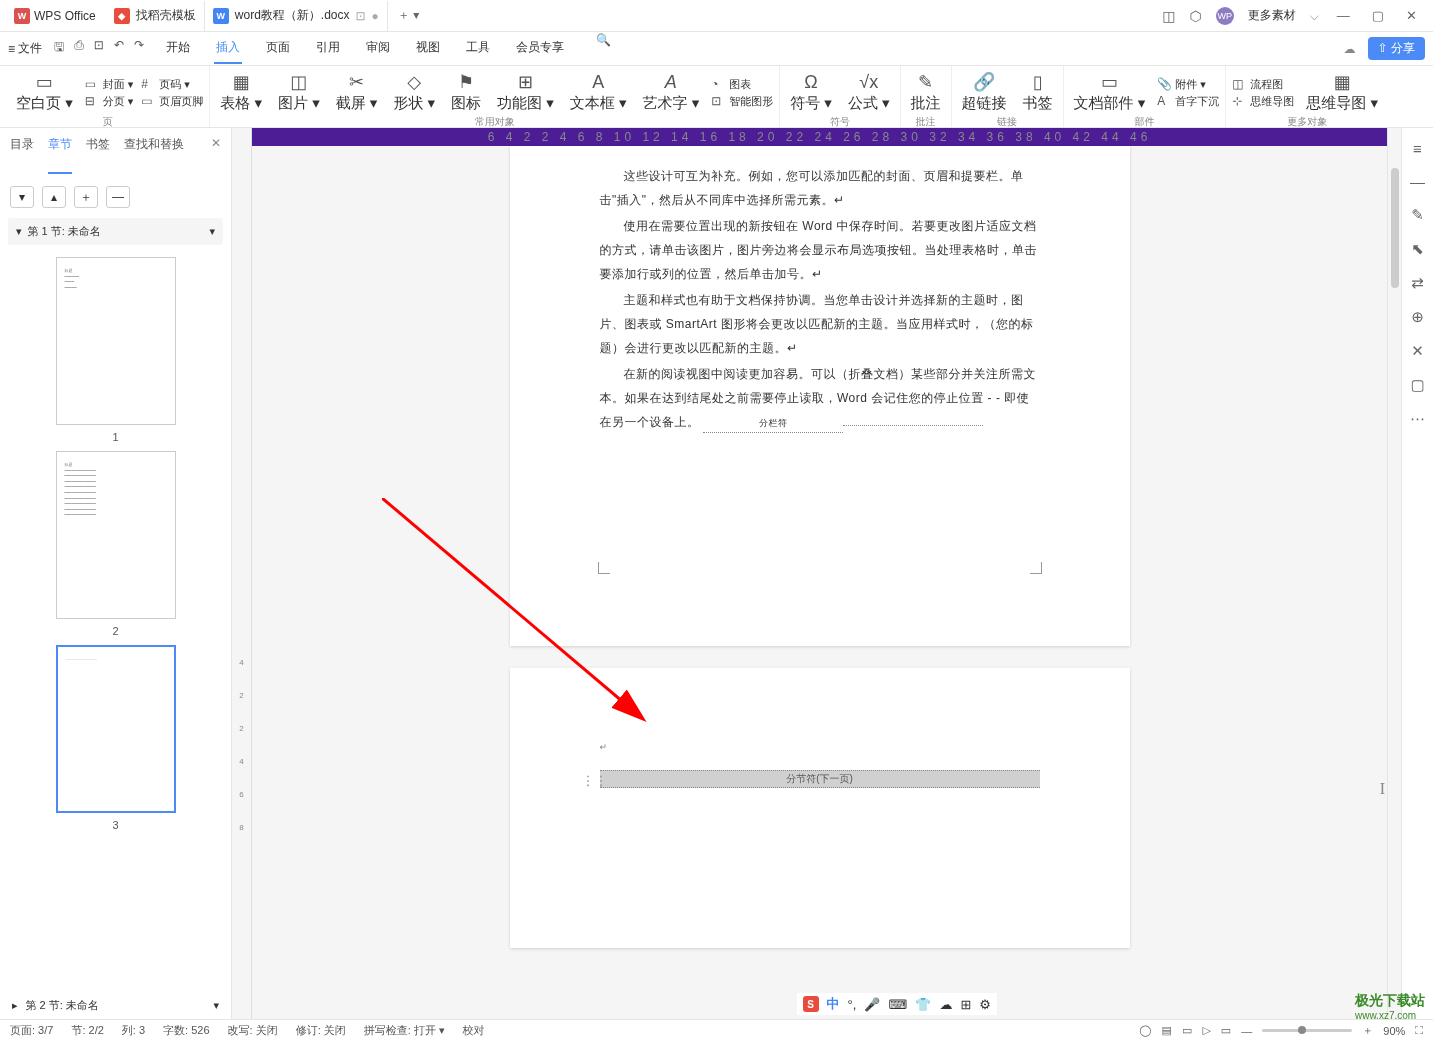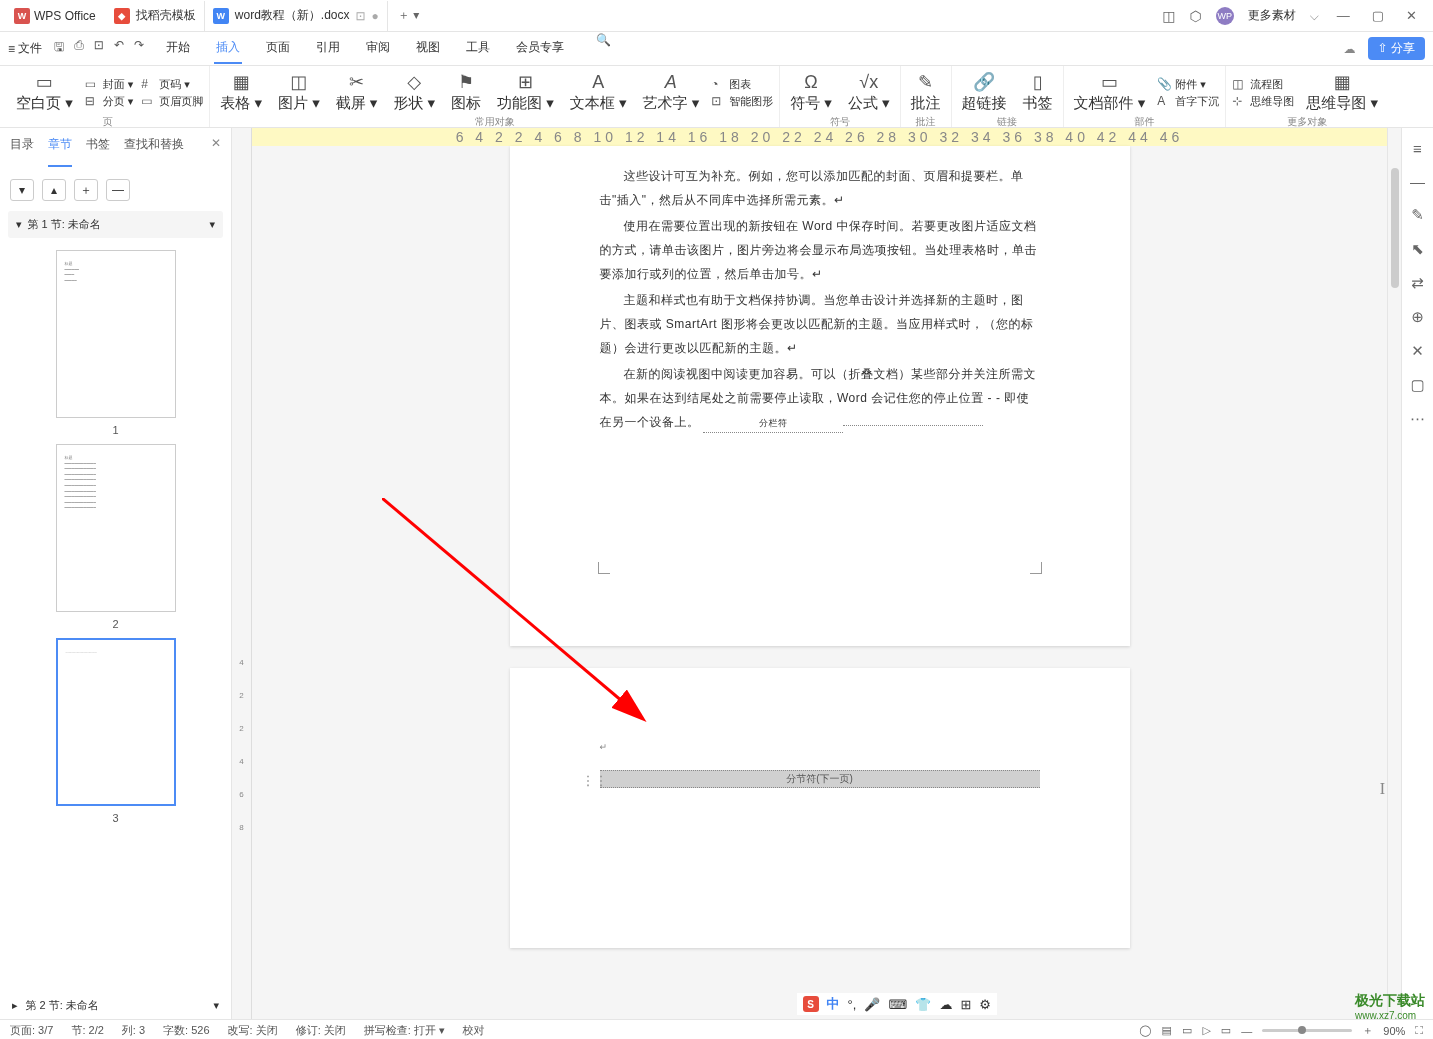"章节" .nav-tabs .active { padding-bottom: 12px -> 19px }
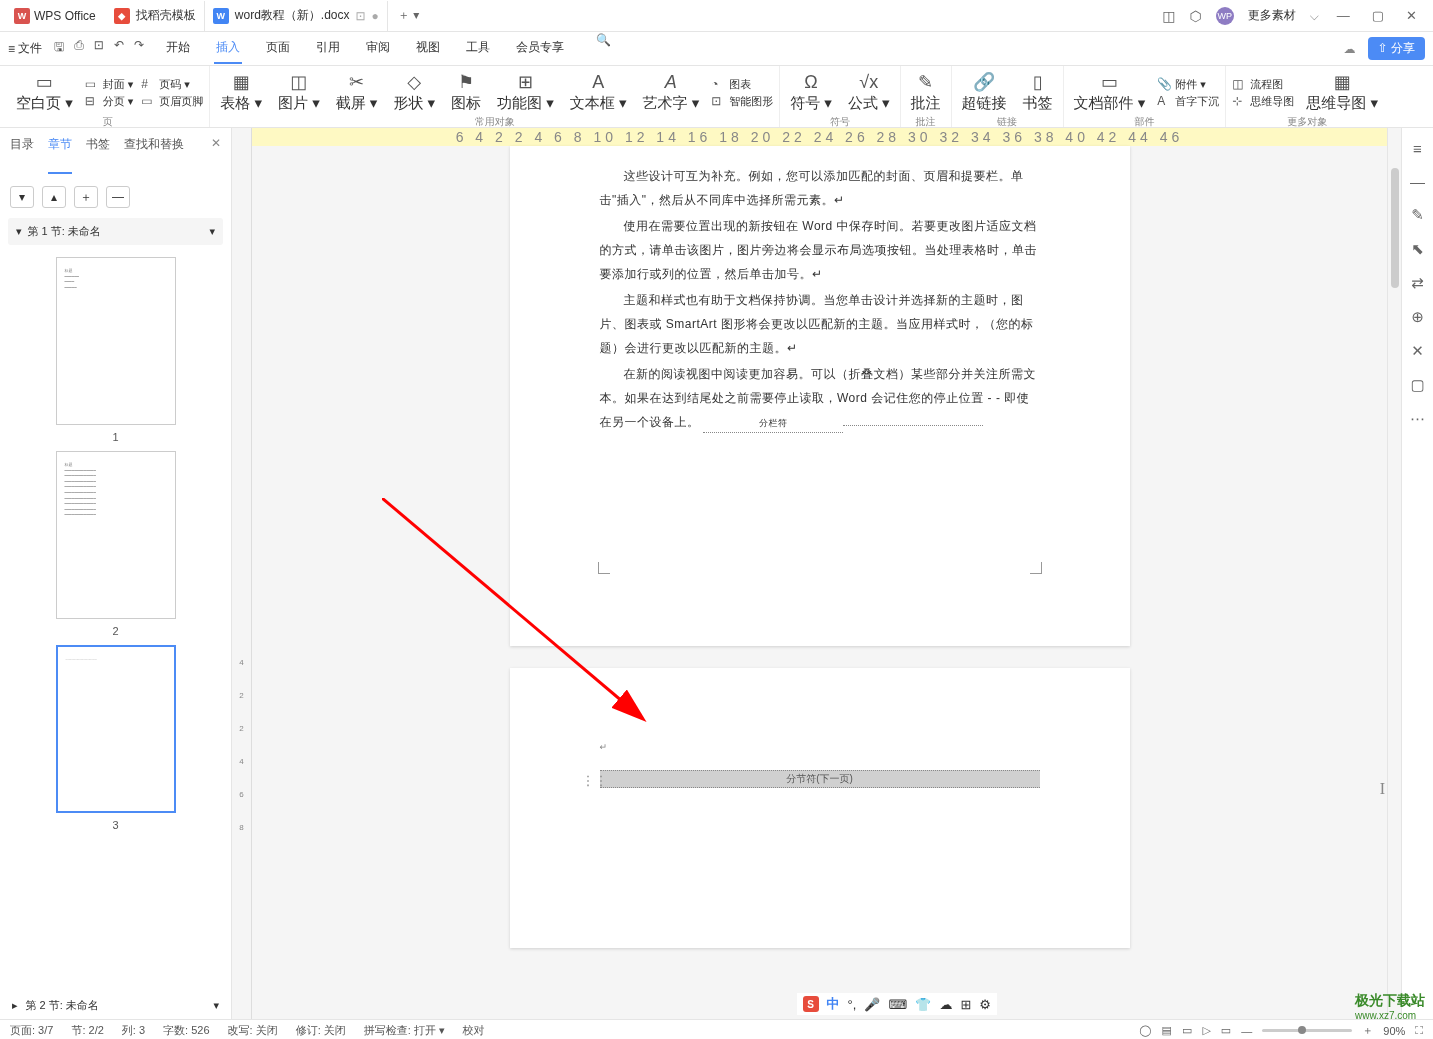"6 4 2 2 4" .hruler { background: #fef9c3 -> #4c1d95; font-size: 14px -> 12px }
